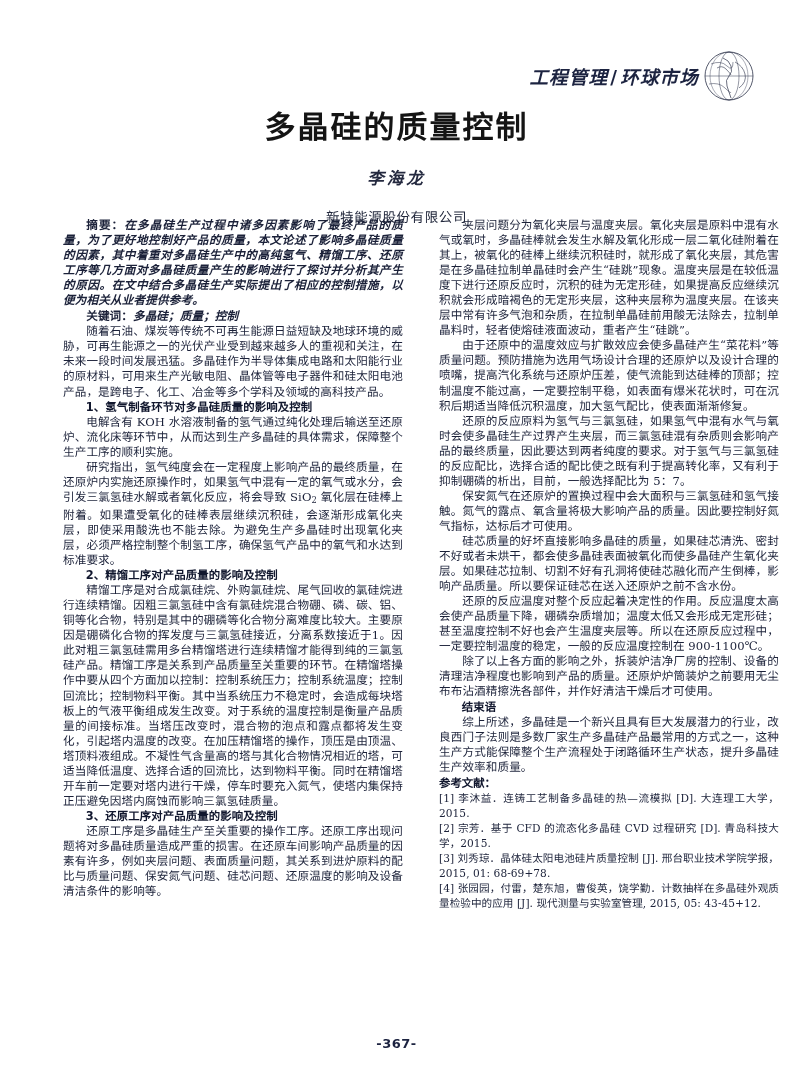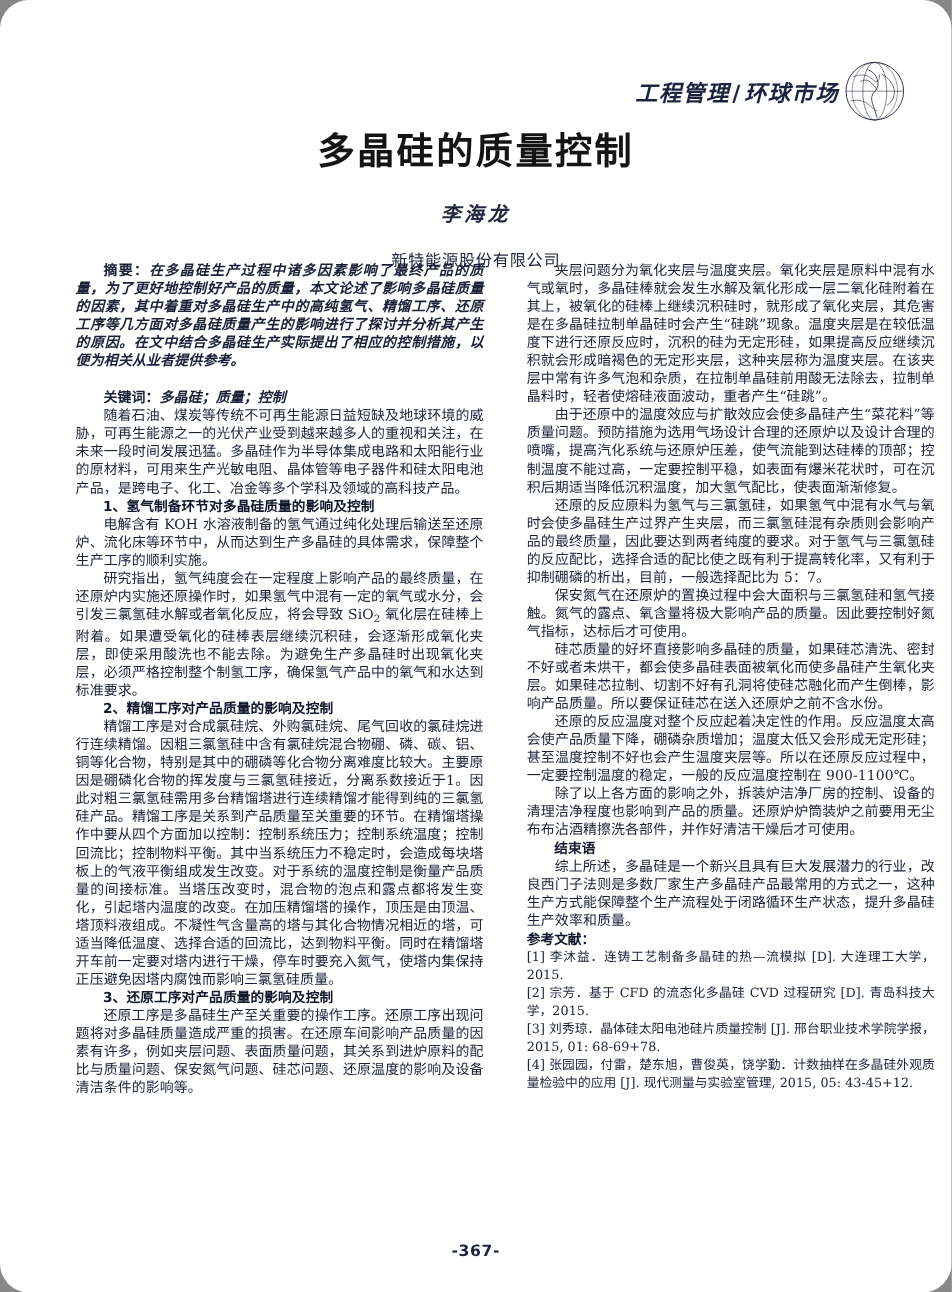"工程管理/环球市场" .page { border-radius: 24px -> none }
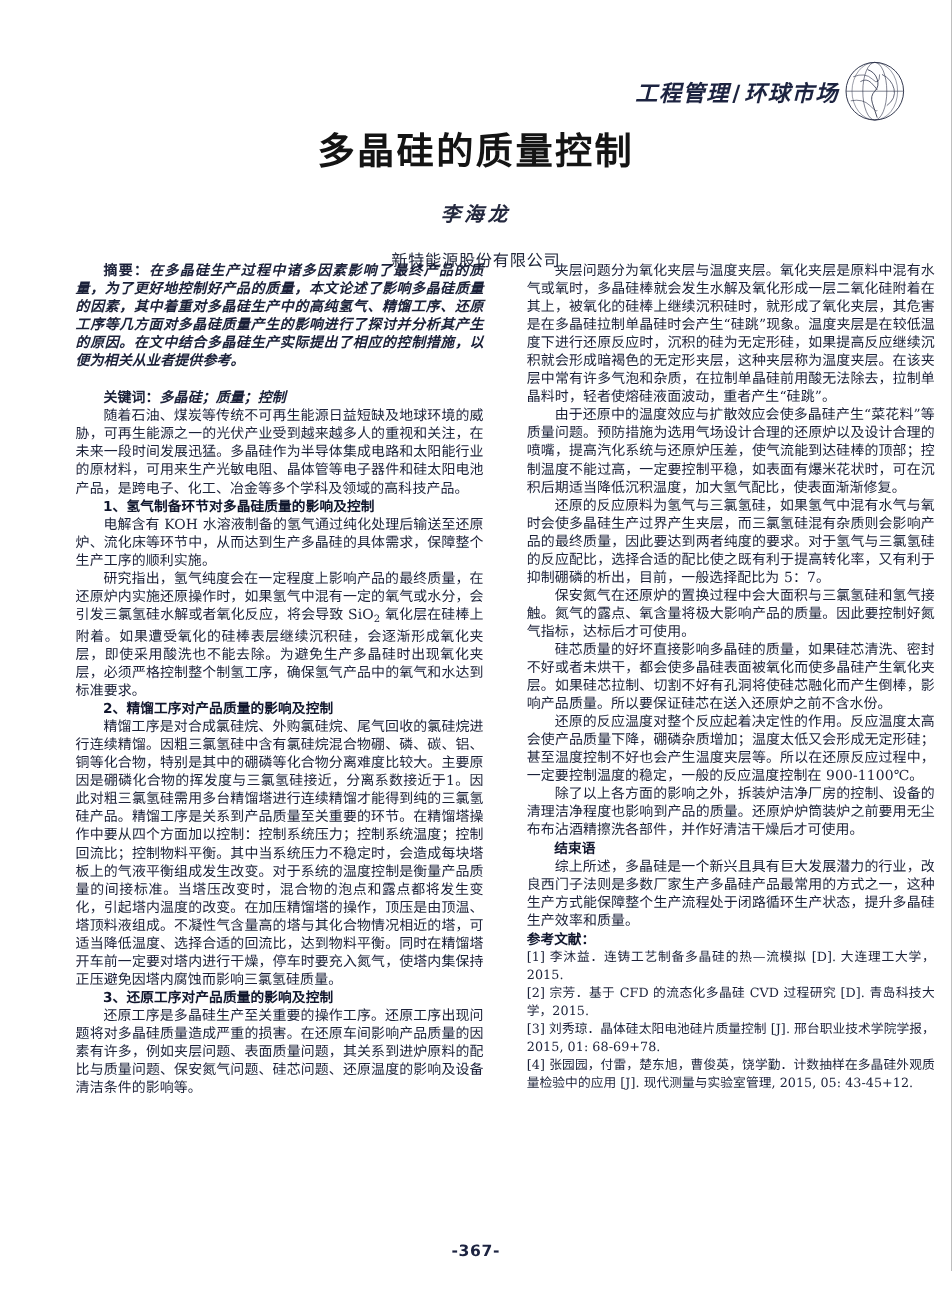"关键词：多晶硅；质量；控制" p.keywords { margin-top: 16px -> 1px }
